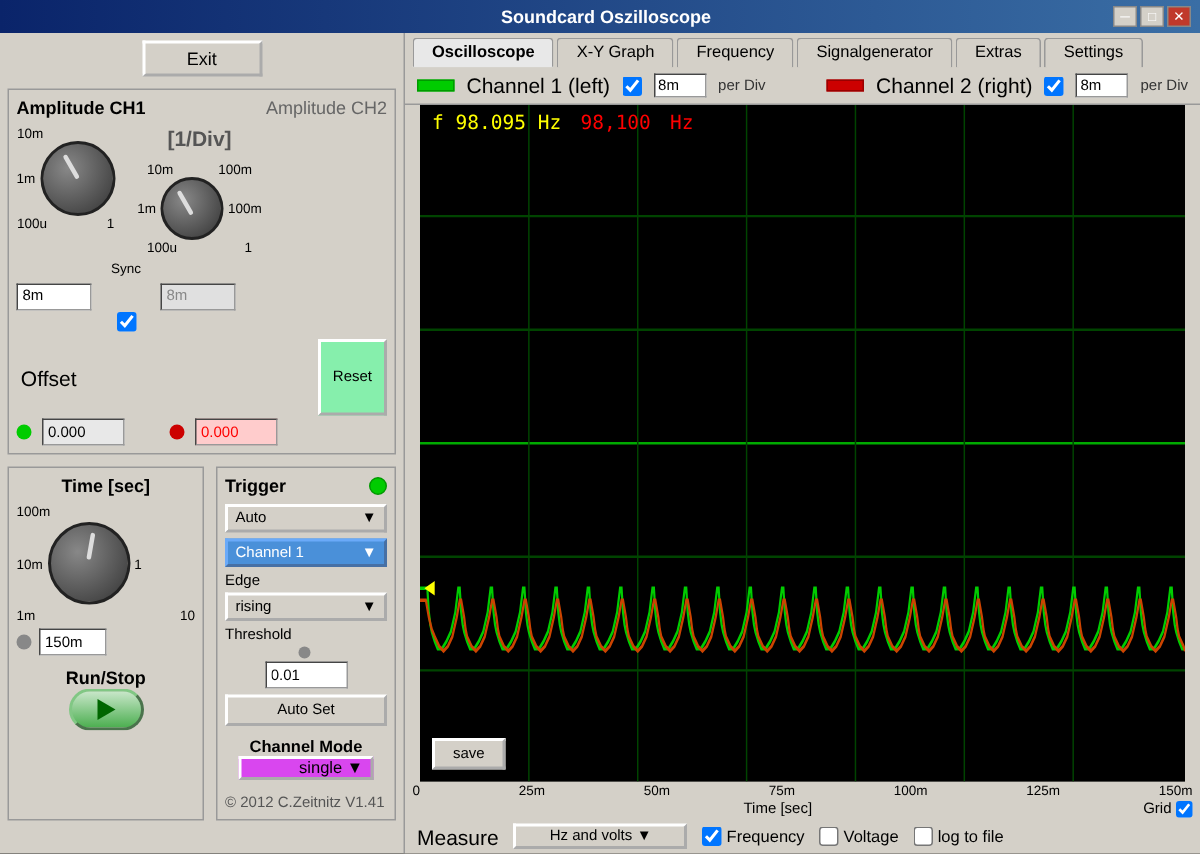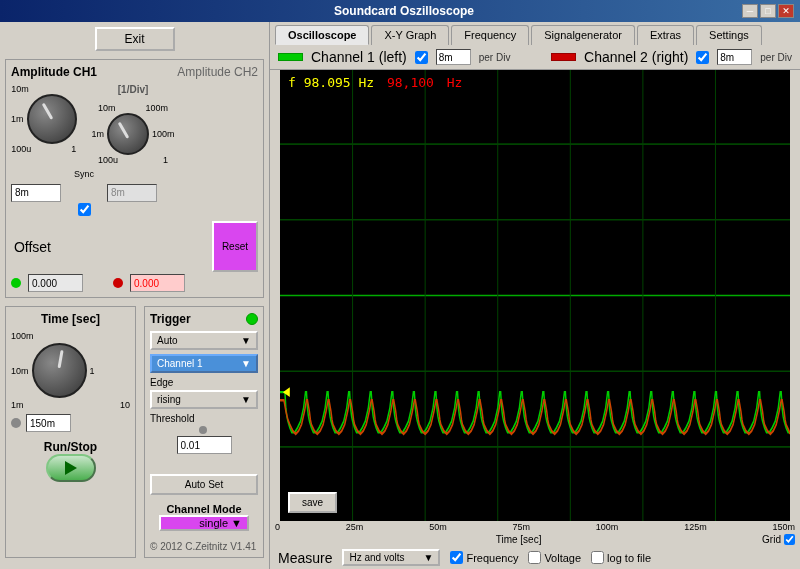"[1/Div]" span.knob-label-center { font-size: 10px -> 14px }
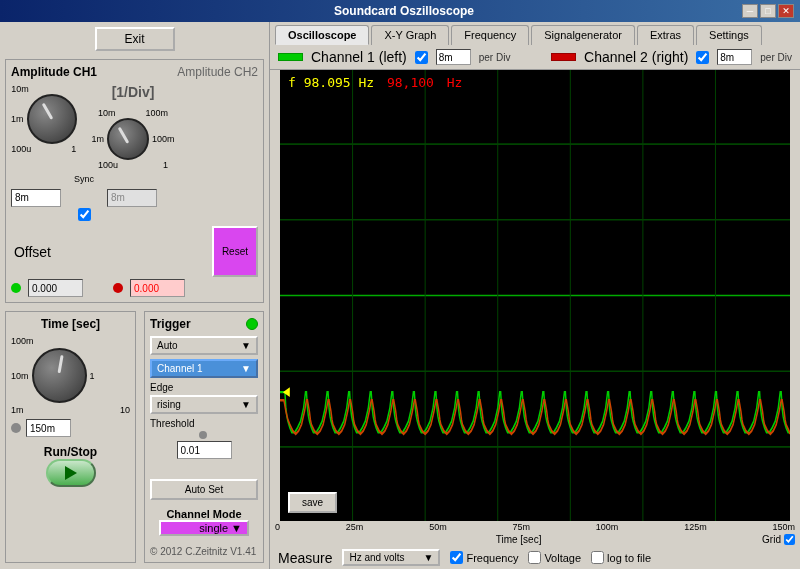"Reset" .reset-btn { background: #d946ef -> #86efac }
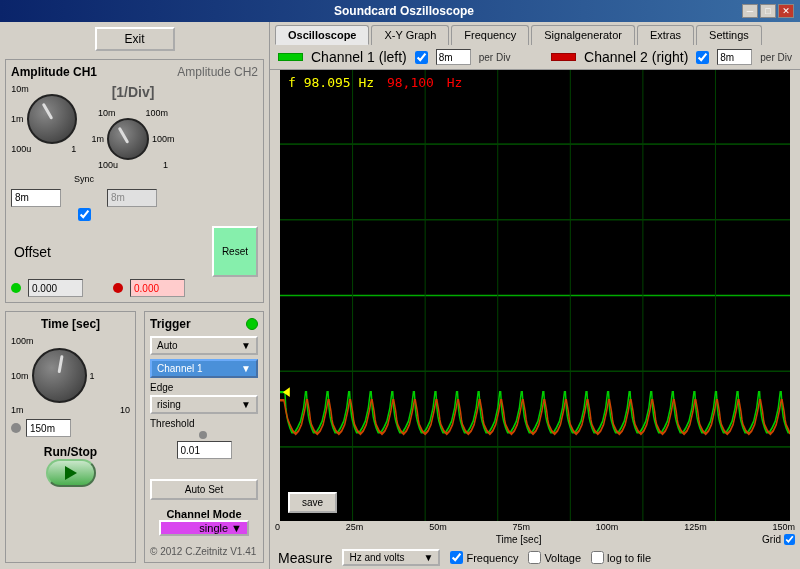"Auto Set" .auto-set-btn { margin-top: 16px -> 0 }
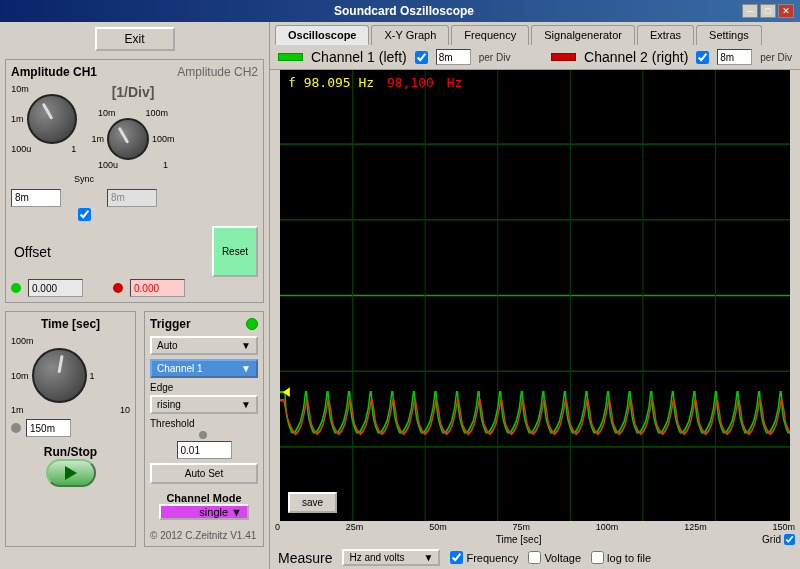"Hz and volts" .measure-dropdown { gap: 19px -> 3px; padding: 1px 5px -> 1px 22px }
